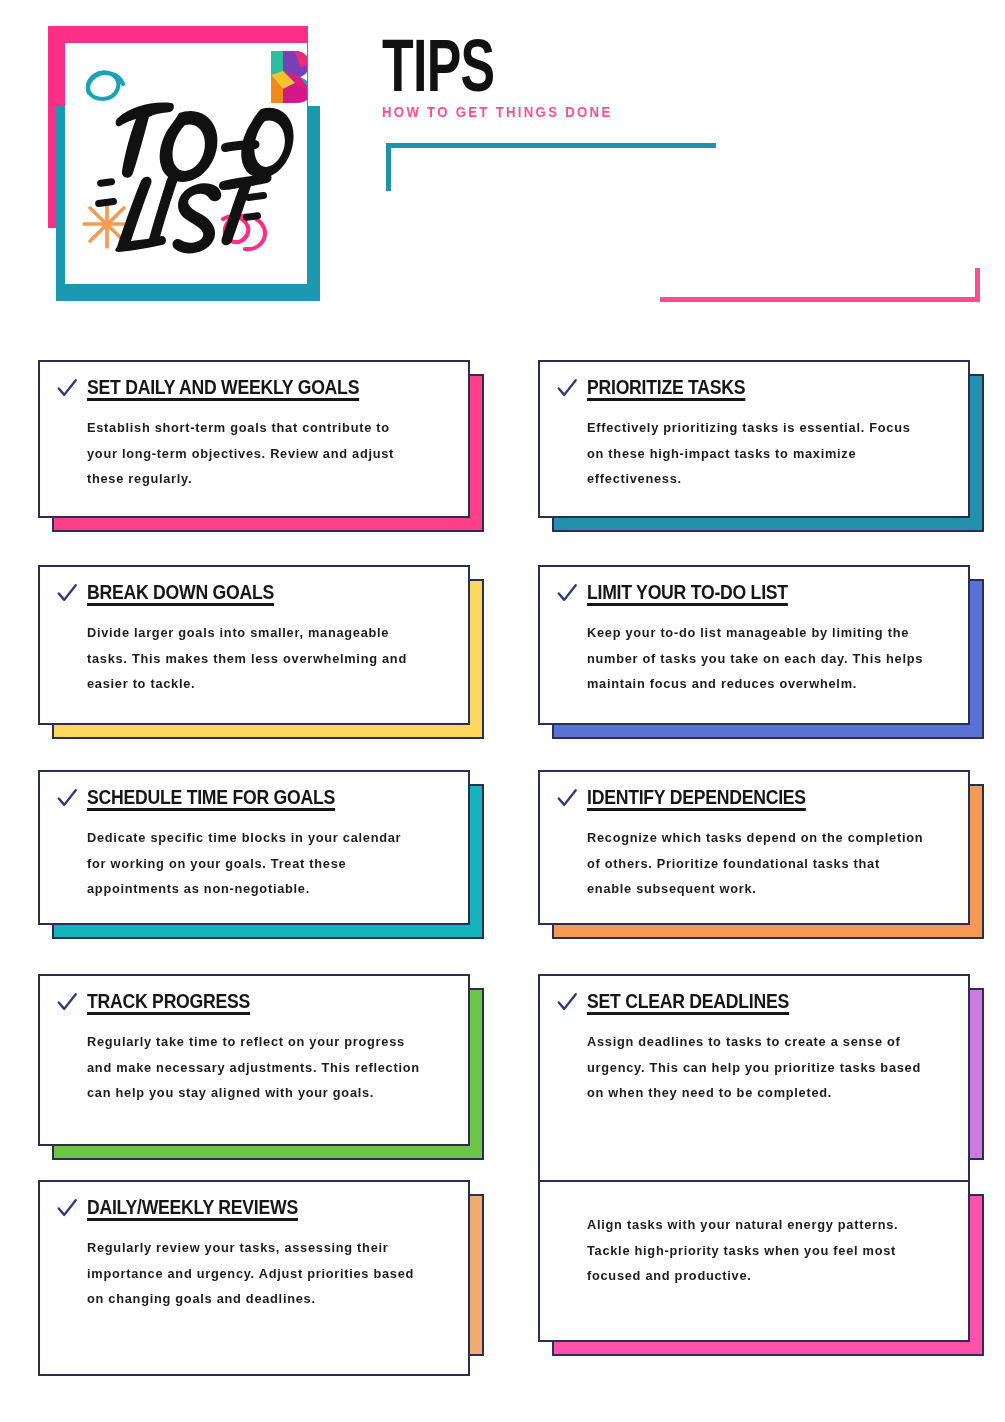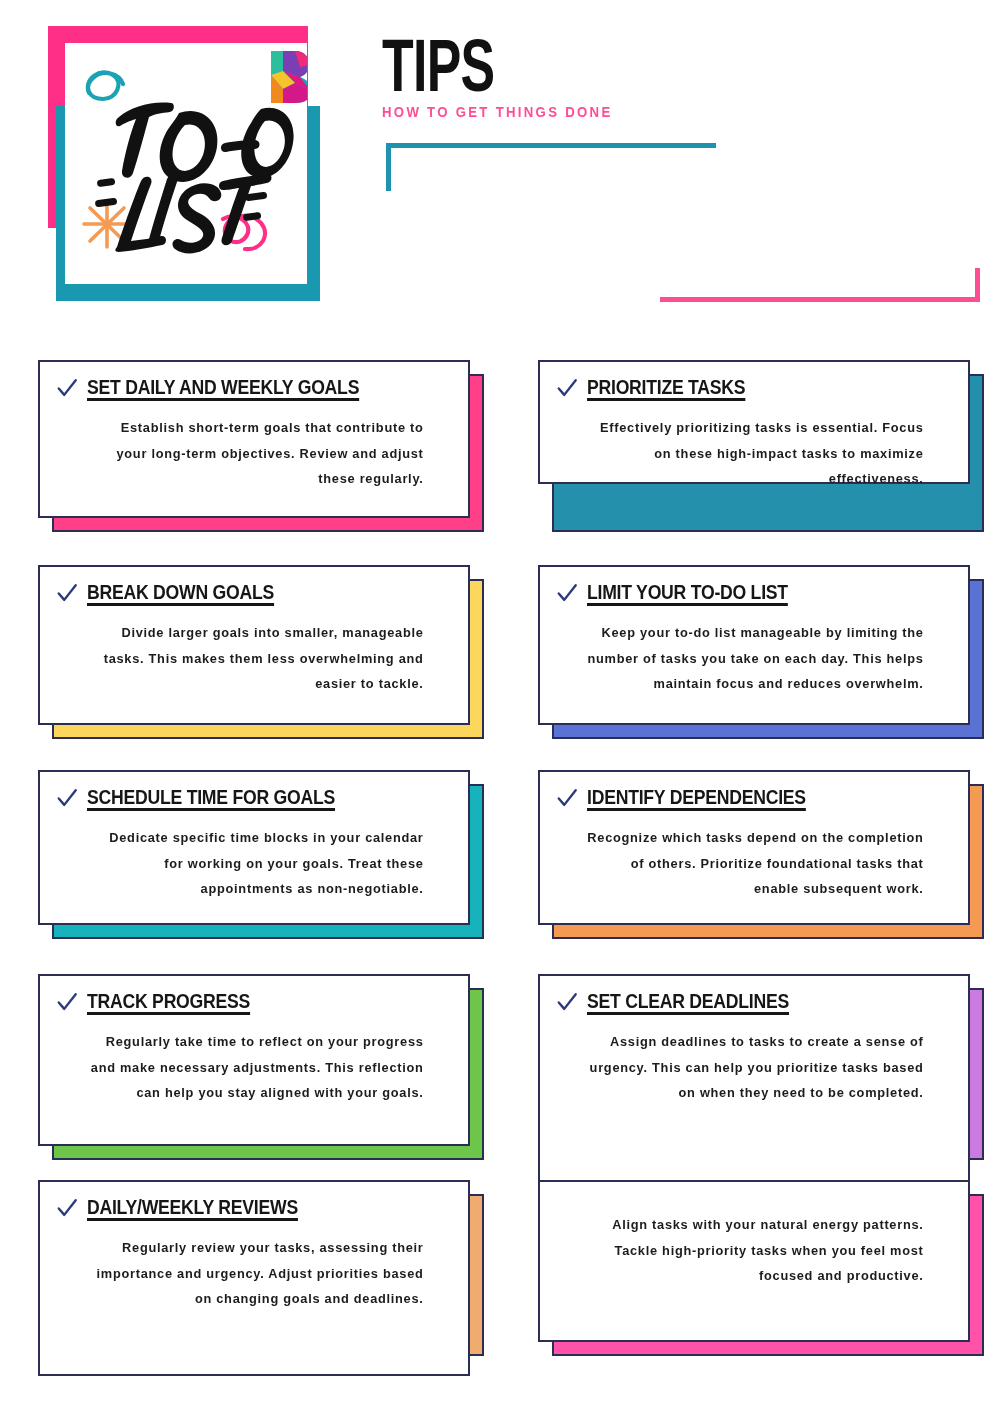"SET DAILY AND WEEKLY GOALS" .card { text-align: right -> none }
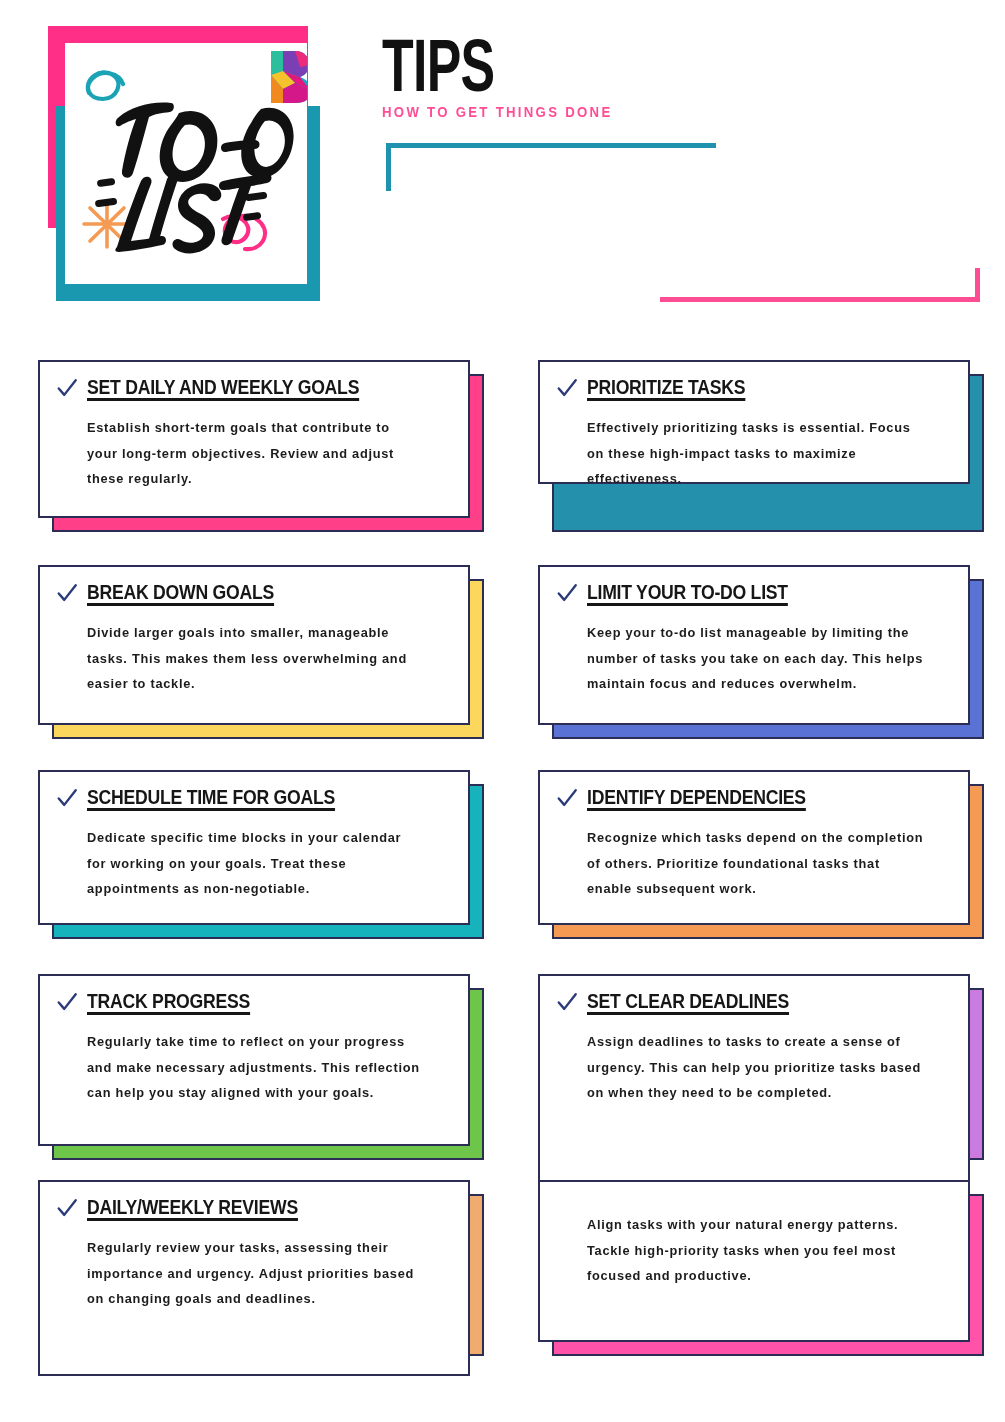"PRIORITIZE TASKS" div.card { height: 124px -> 158px }
